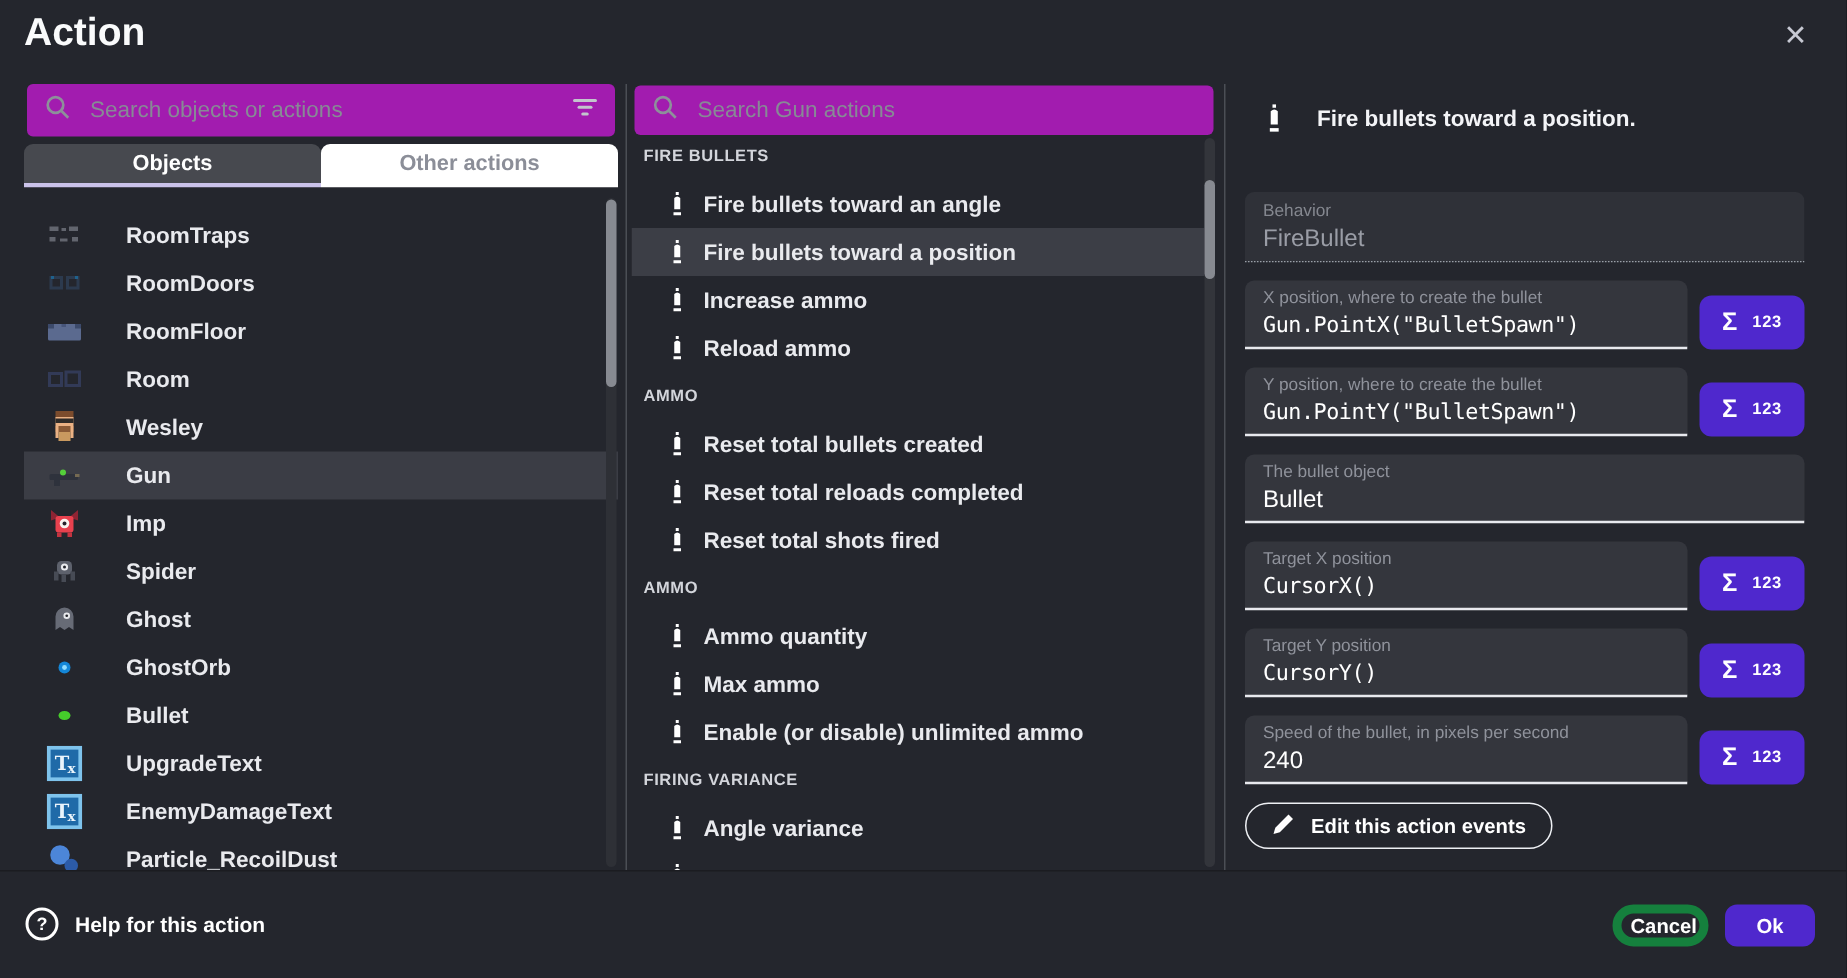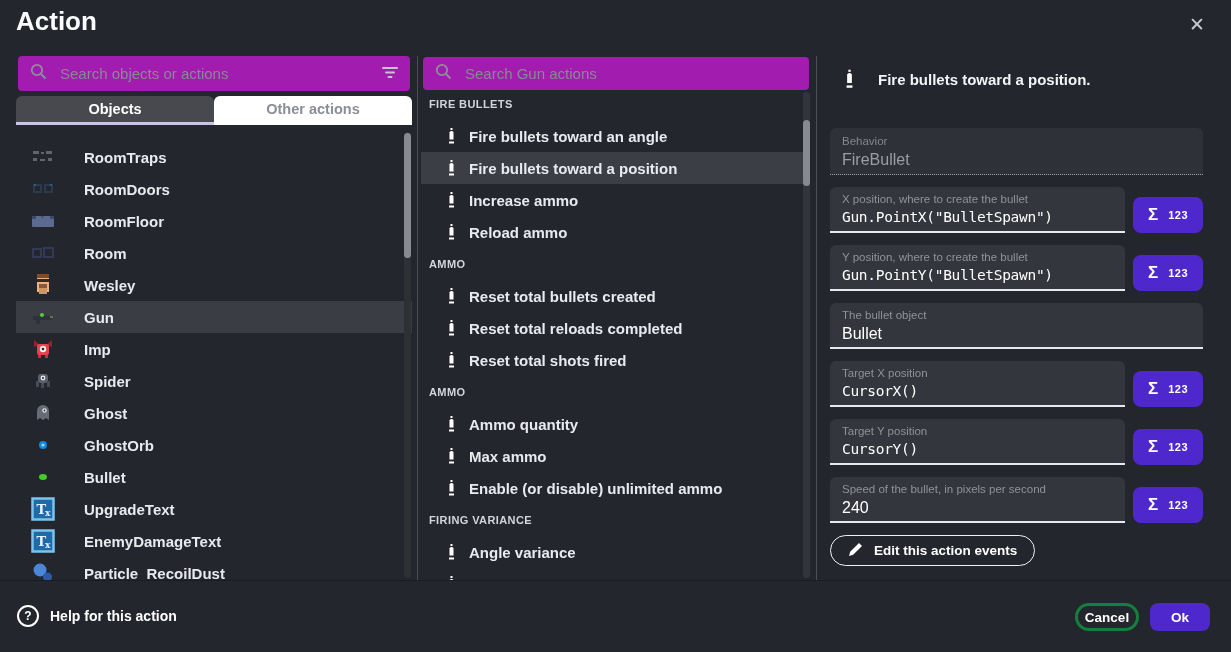"Cancel" .cancel-btn { border: 3px solid #15803d -> 6px solid #15803d }
